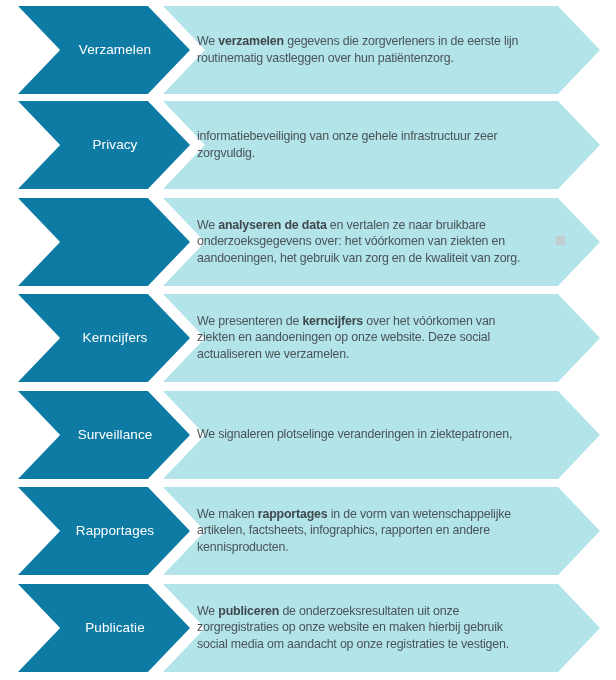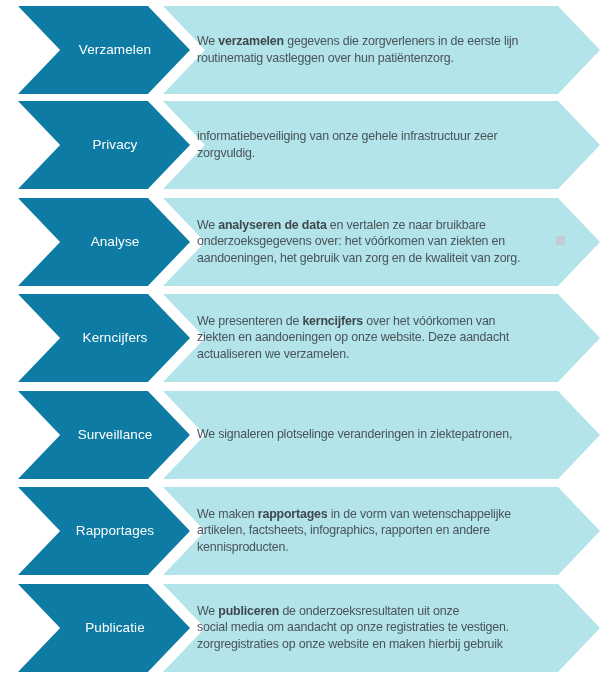"Analyse" div.stage-label { html: <div>Analyse</div> -> none }
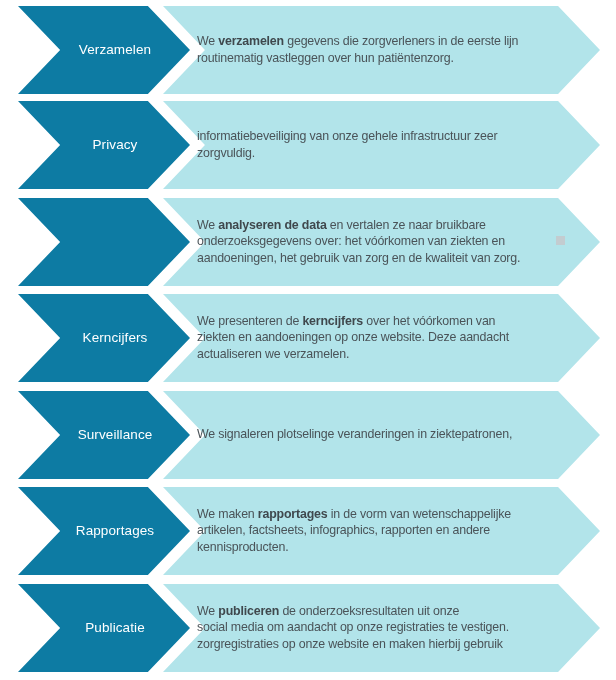"ziekten en aandoeningen op onze" span { text: aandacht -> social }
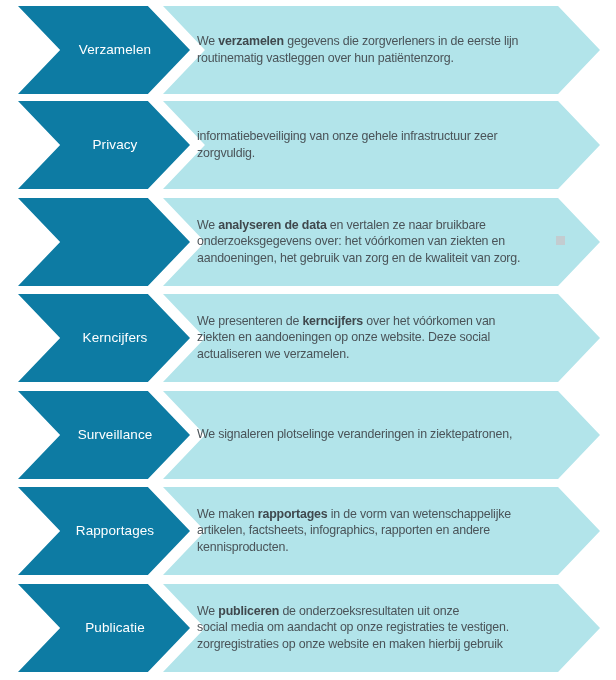"social media om aandacht op" div { order: before "zorgregistraties op onze website en" -> after "zorgregistraties op onze website en" }
